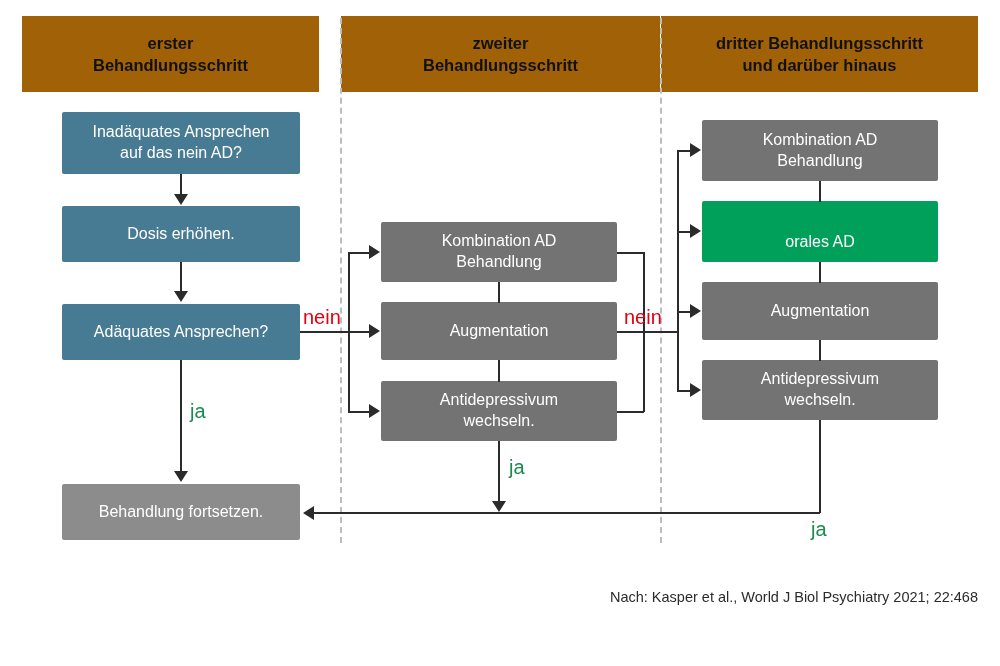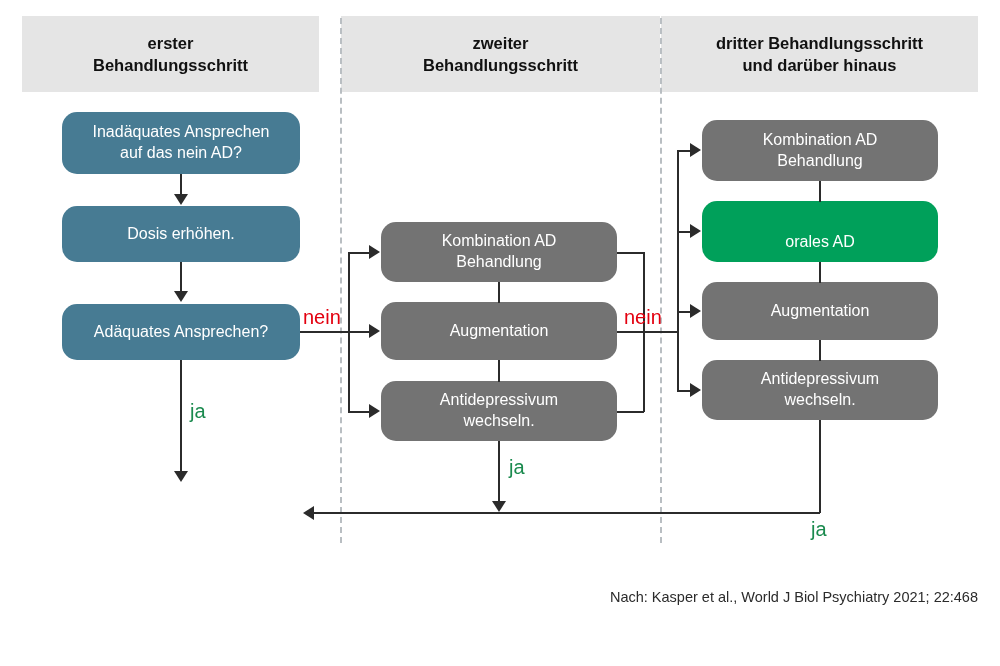"erster" .hdr { background: #e5e5e5 -> #a16207 }
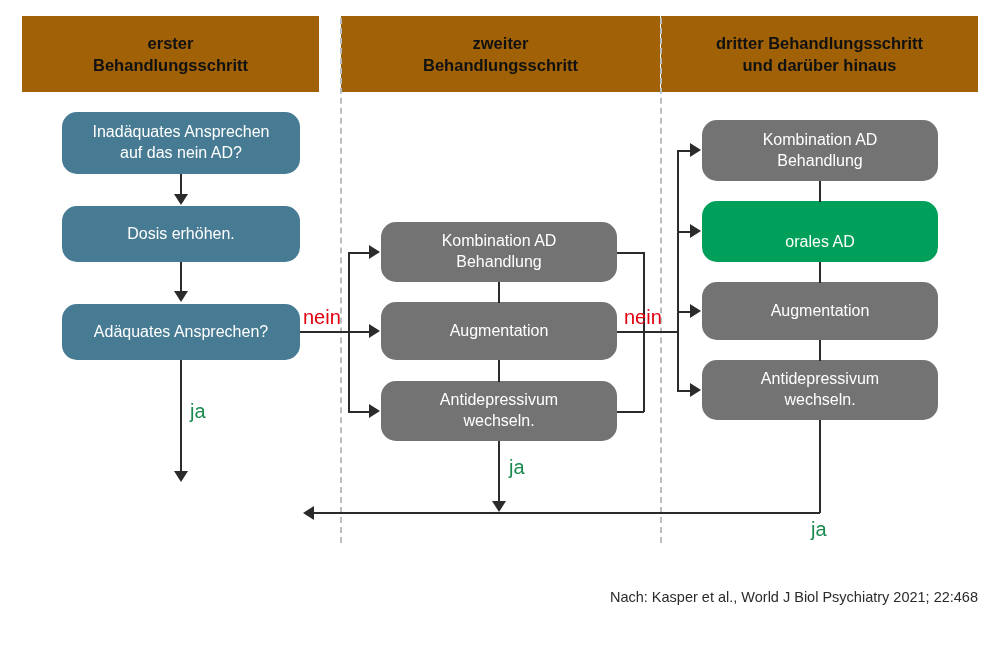"Inadäquates Ansprechen" .node { border-radius: 15px -> 2px }
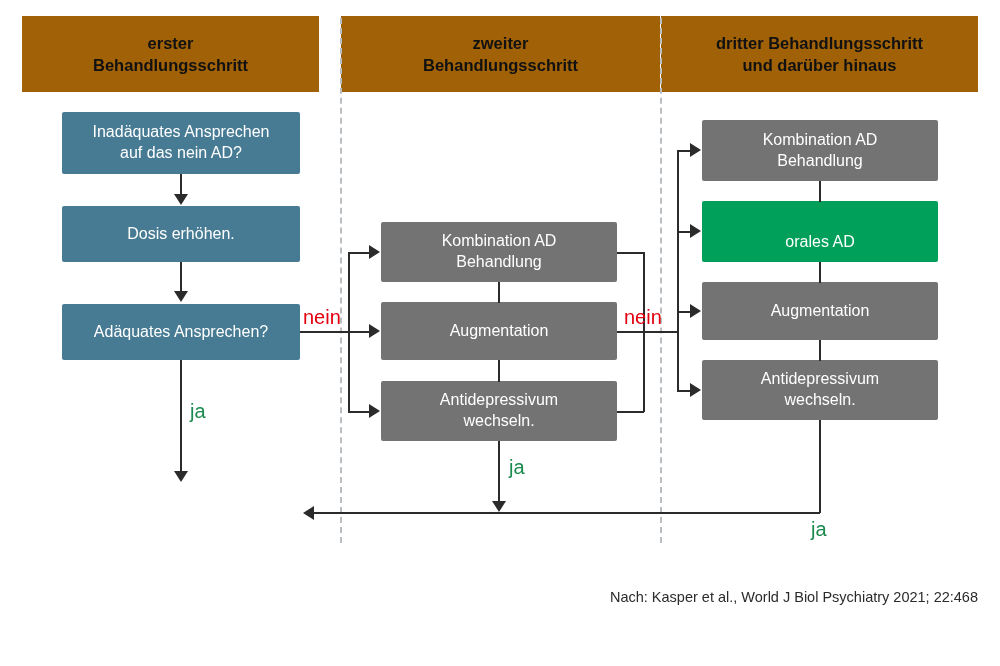"Behandlung fortsetzen." div.node { html: none -> <div> <span>Behandlung fortsetzen.</span> </div> }
